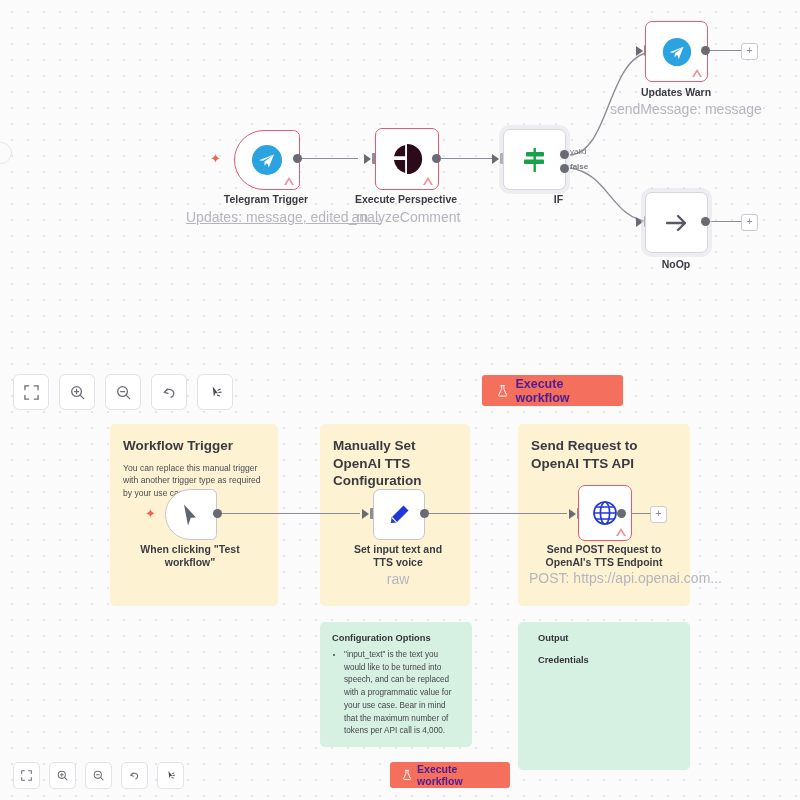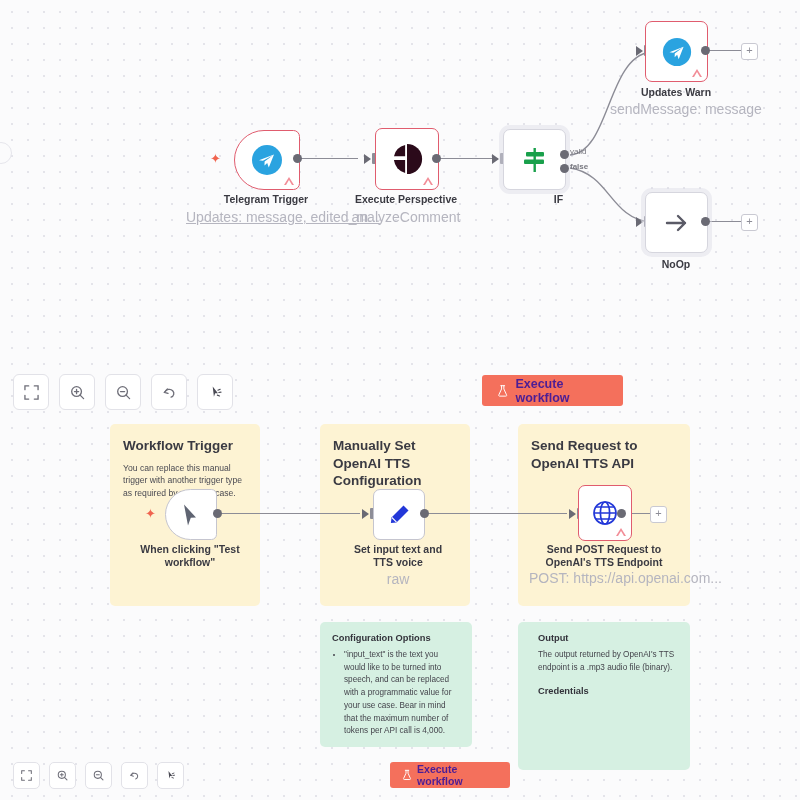"Workflow Trigger" div.sticky { width: 150px -> 168px }
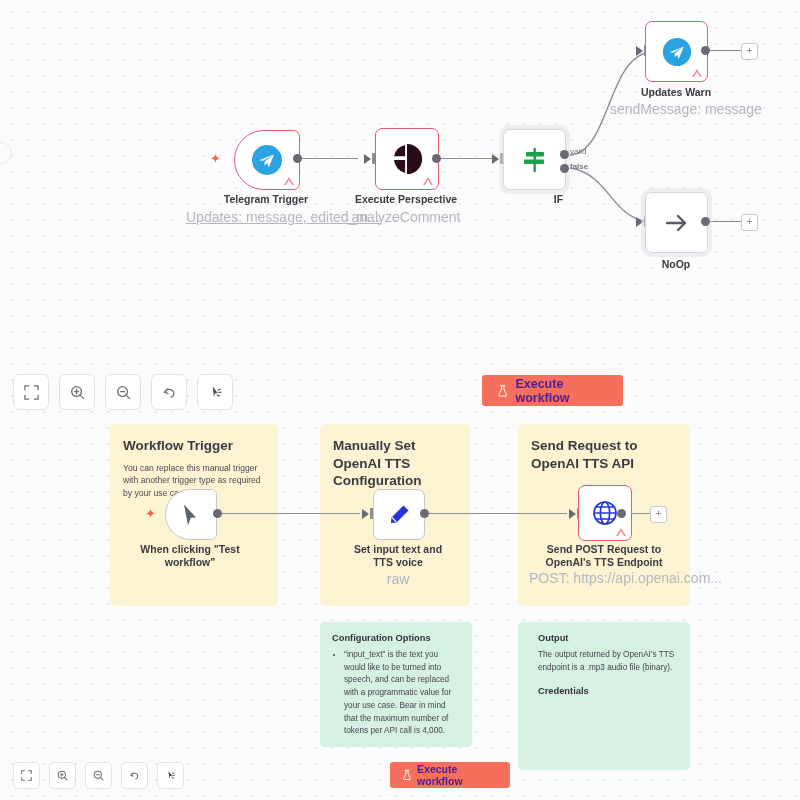"The output returned by OpenAI's" p { html: <p>The output returned by OpenAI's TTS endpoint is a .mp3 audio file (binary).</p> -> none }
